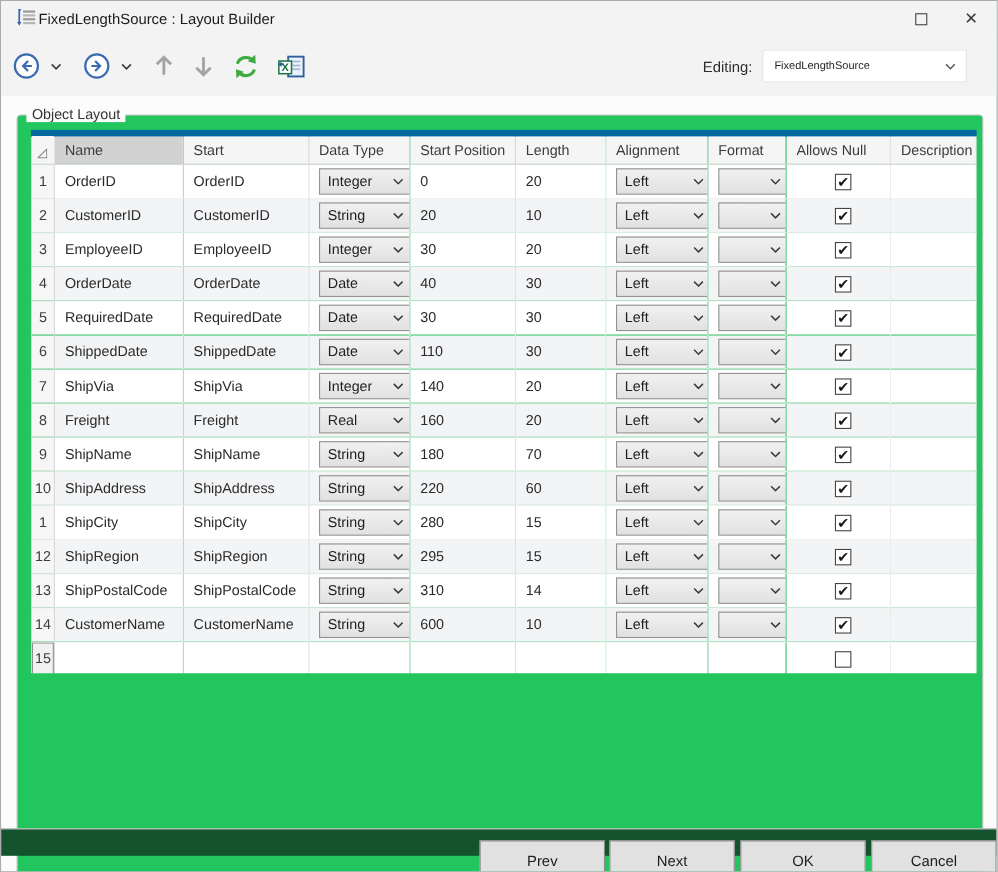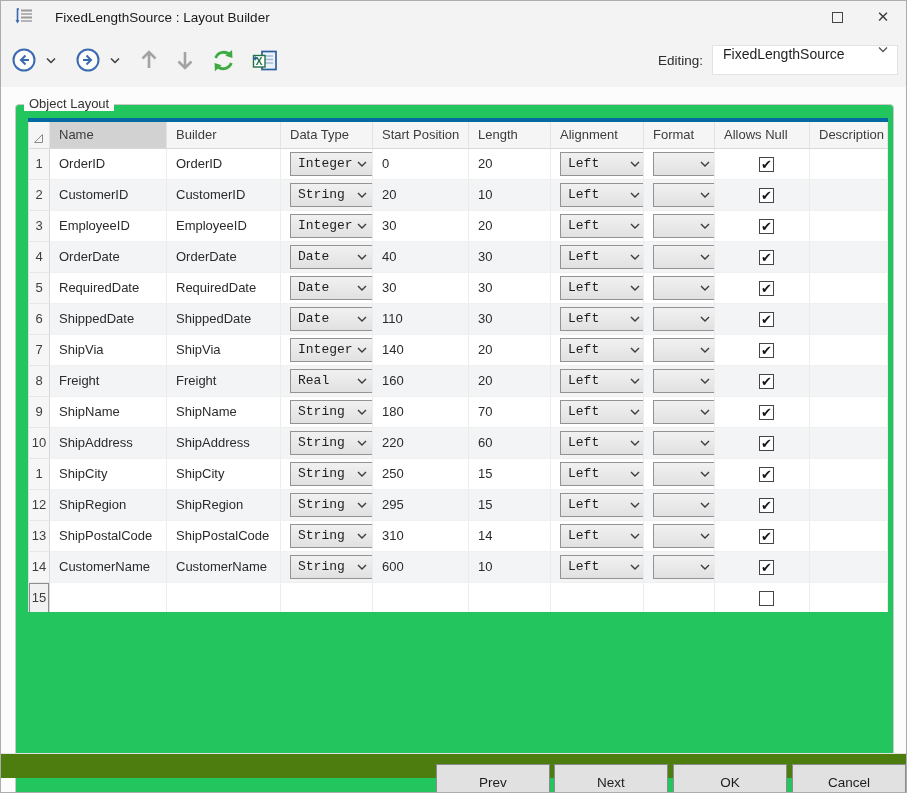"FixedLengthSource : Layout Builder" .win-title { margin-left: 20px -> 0 }
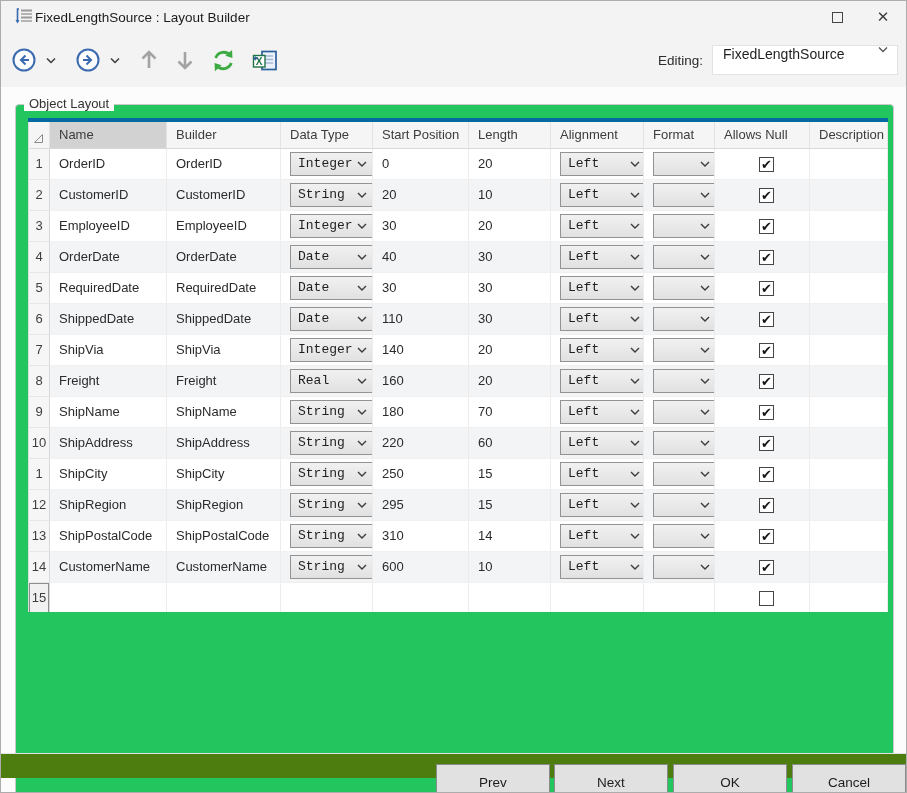"Editing:" .editing-wrap { margin-right: 8px -> 27px }
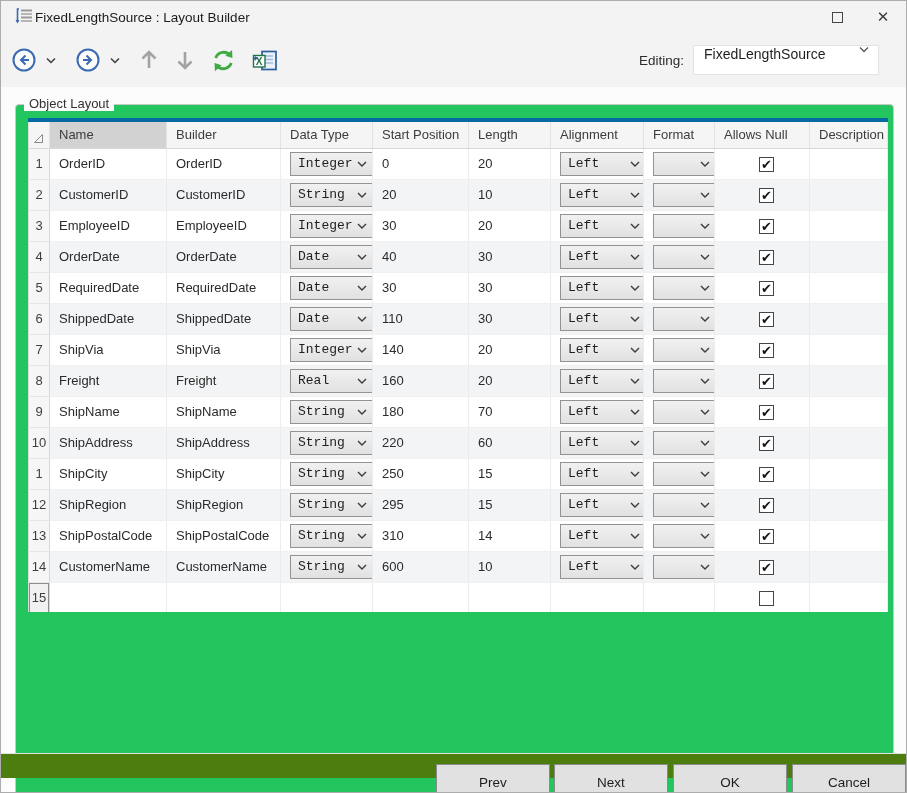"FixedLengthSource" .editing-combo { align-items: none -> center; font-size: 14px -> 10px }
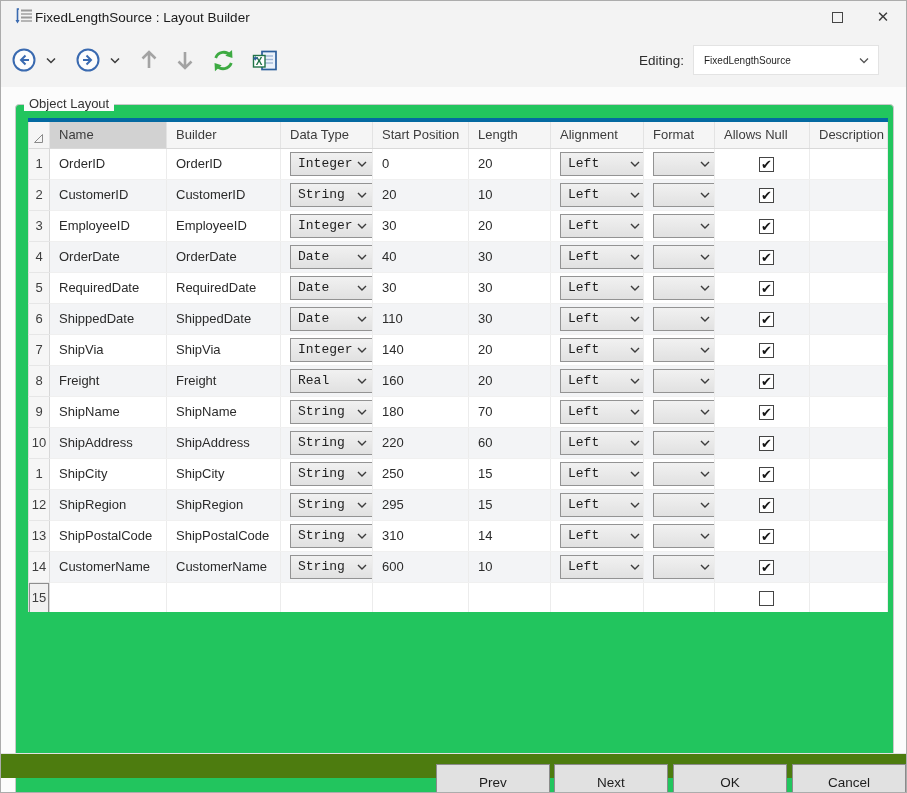"Name" table.grid { border-top: 4px solid #0369a1 -> 6px solid #0369a1 }
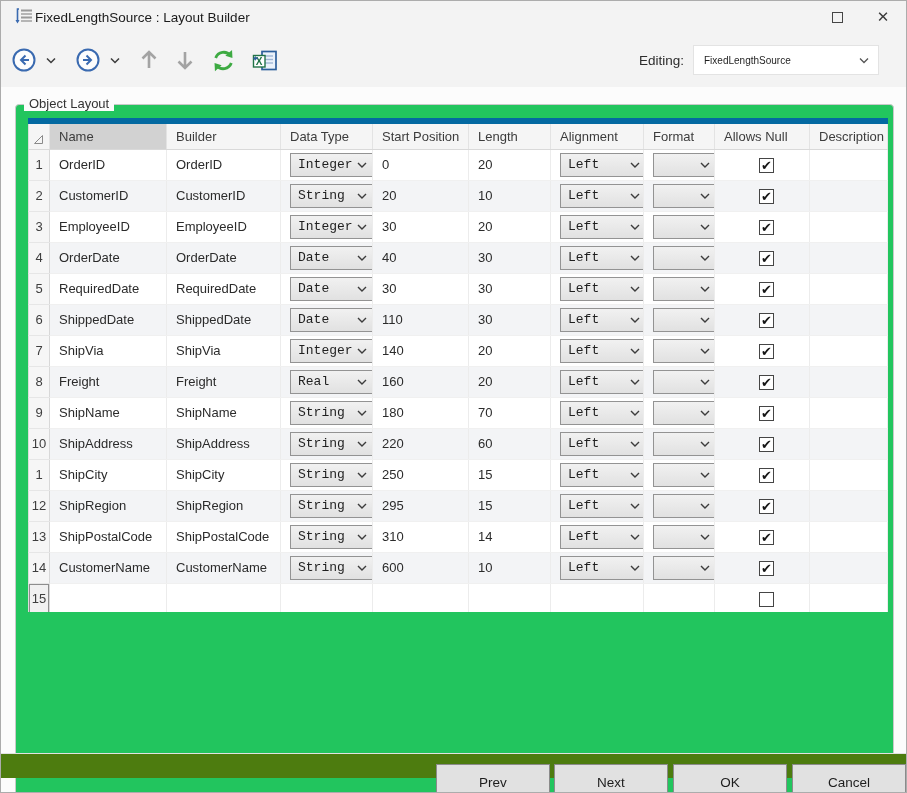"Builder" th { text: Builder -> Start }
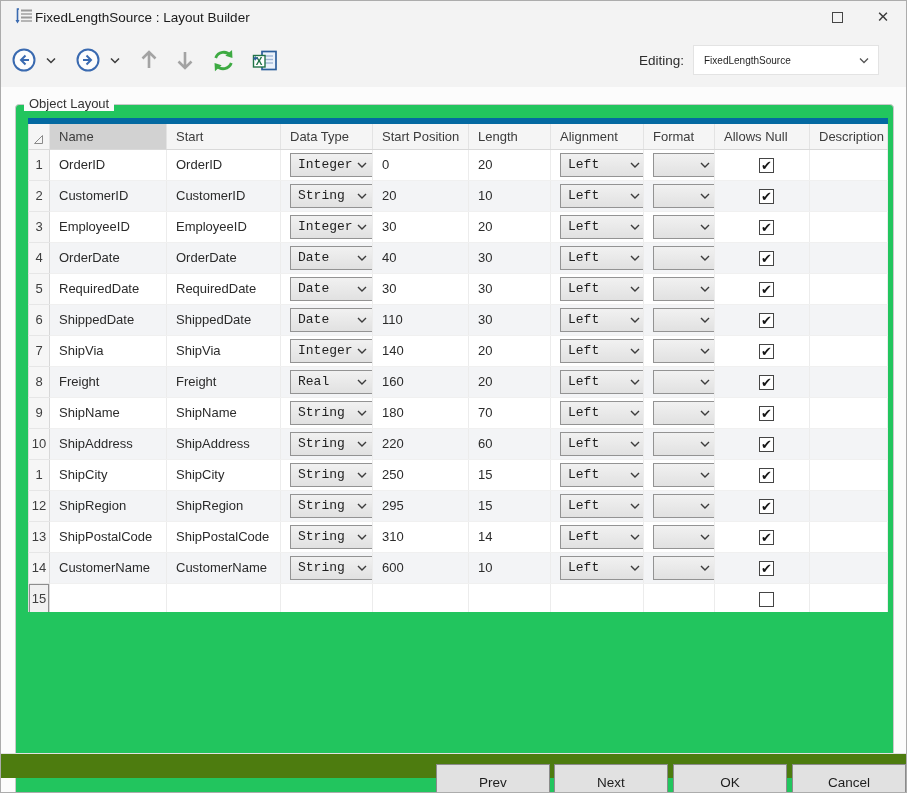"Integer" td.combo-cell { font-family: Liberation Mono, monospace -> none }
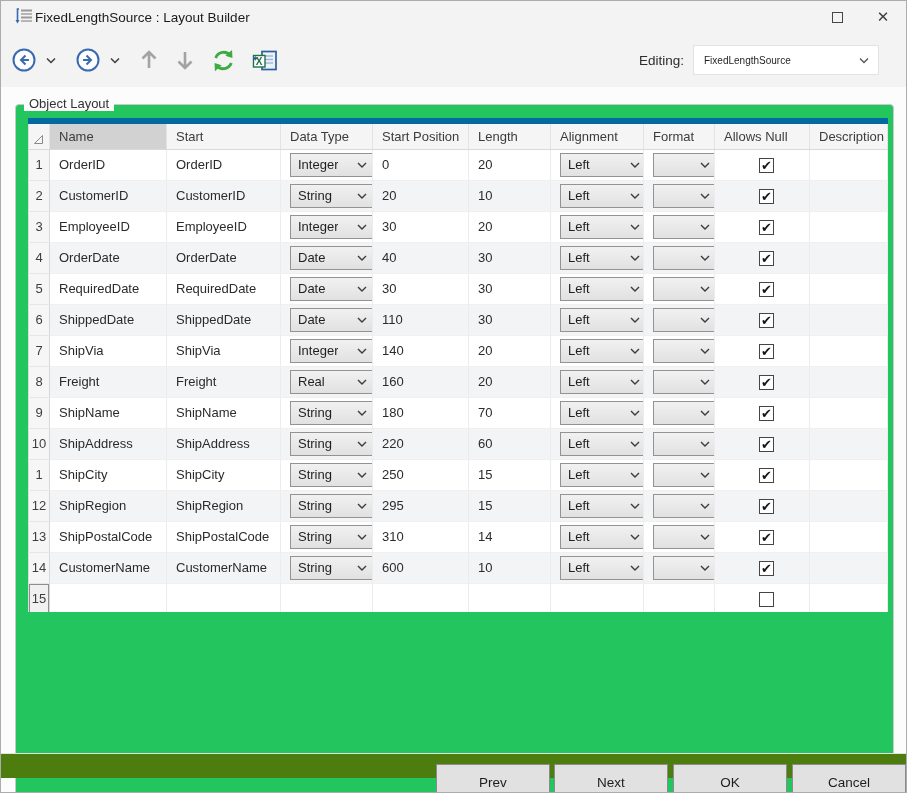"250" td.cell-start { text: 250 -> 280 }
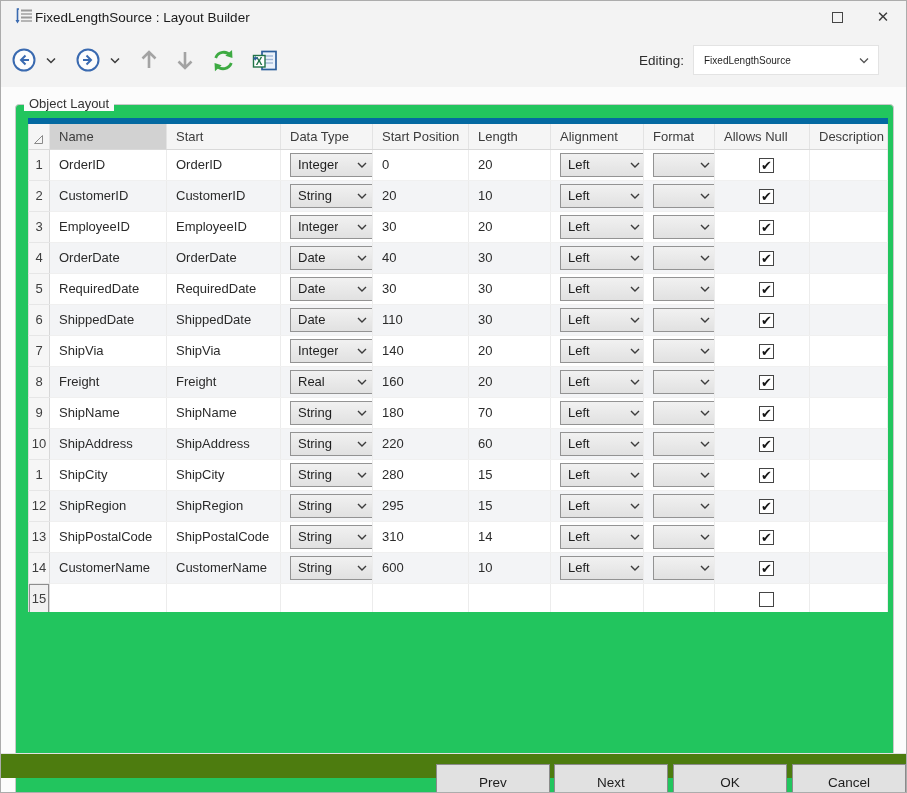"Prev" .footer { background: #4d7c0f -> #14532d }
